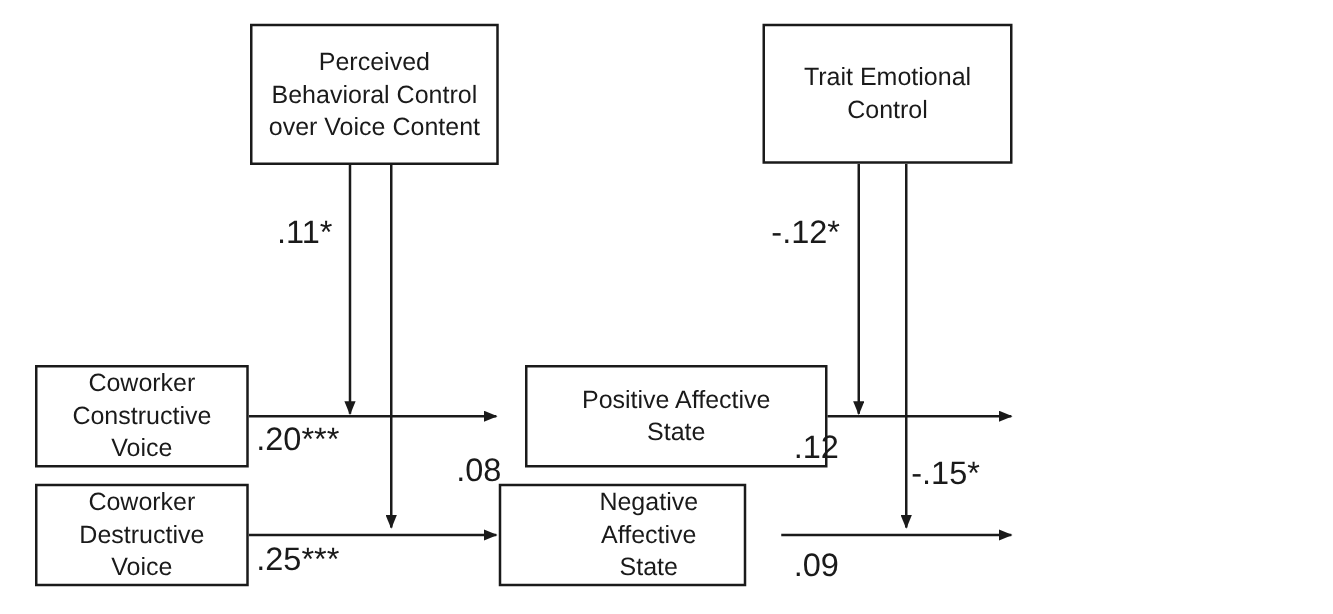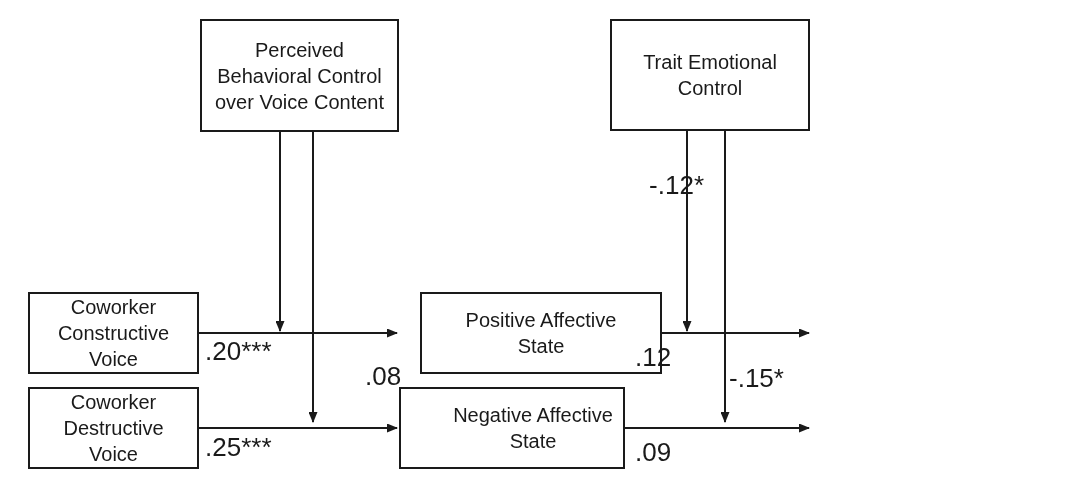".11*" div.coef { html: none -> <div>.11*</div> }
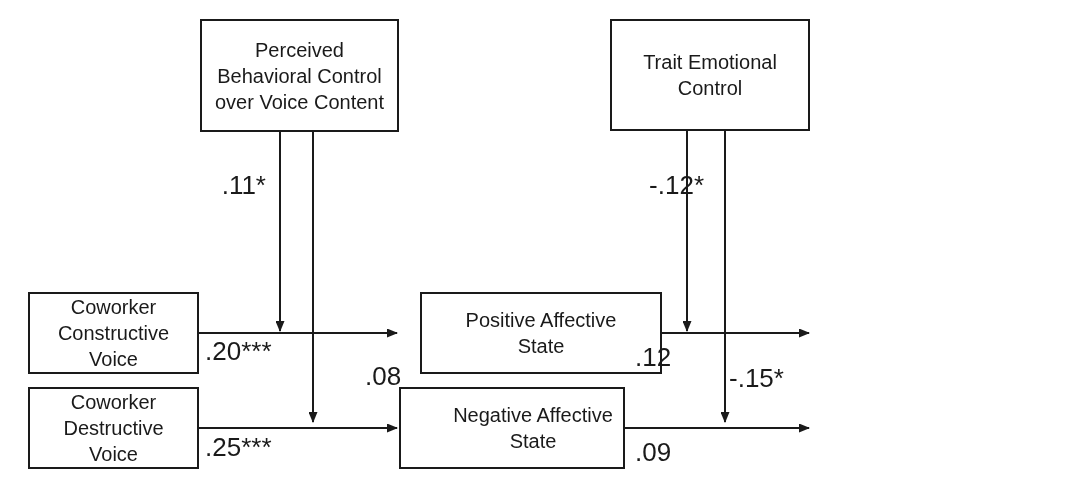"-.12*" .c-n12 { left: 584px -> 552px }
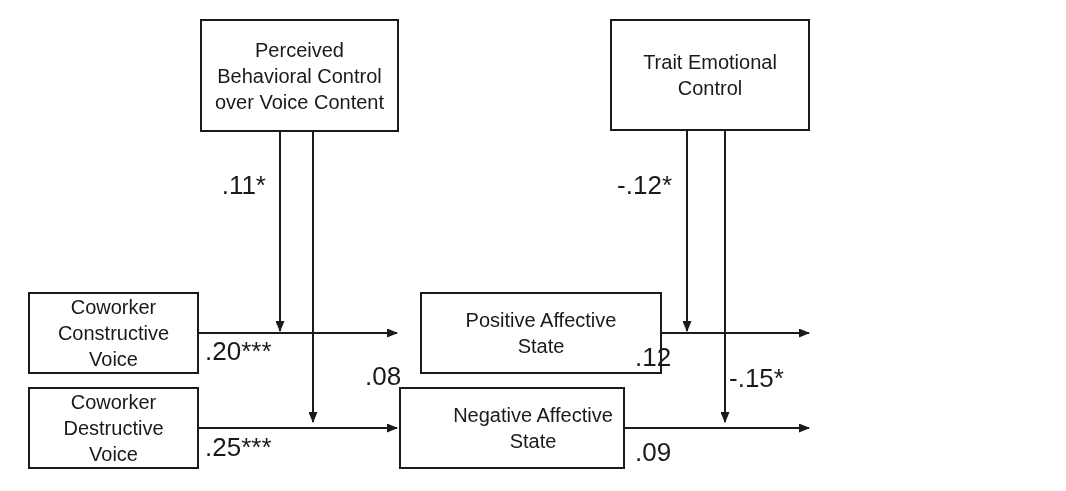"Negative Affective" .n-nas { width: 226px -> 198px }
